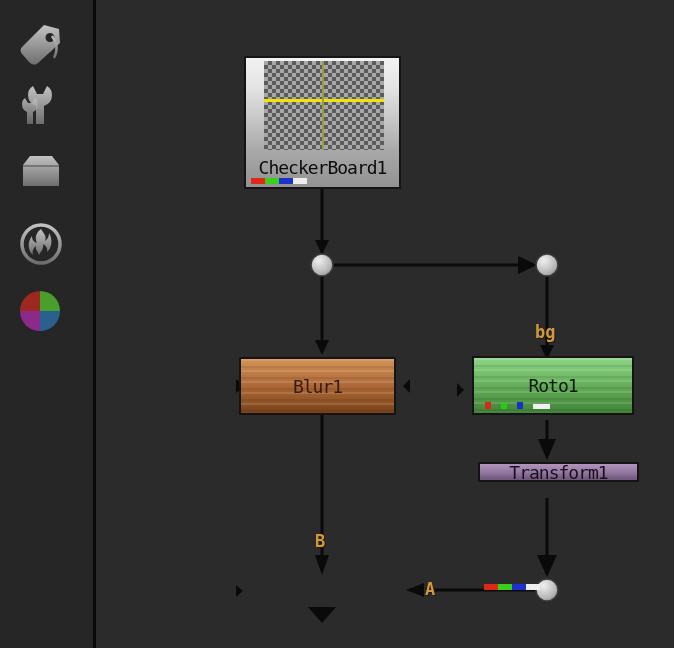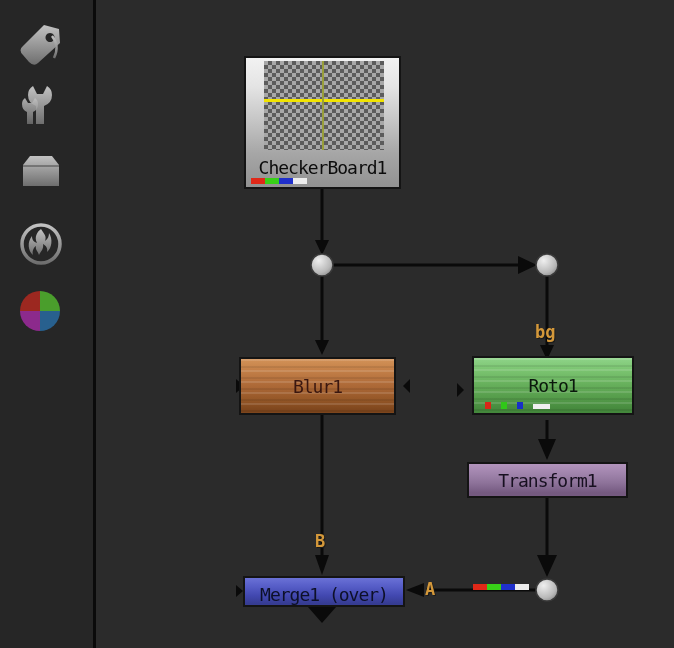"Transform1" .node-transform { height: 36px -> 20px; left: 371px -> 382px }
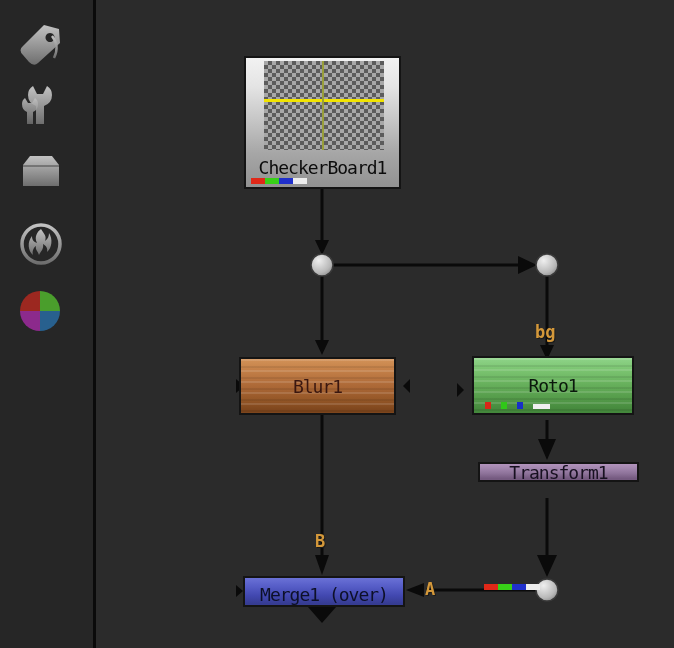"Merge1 (over)" div.node { html: <div> <span>Merge1 (over)</span> </div> -> none }
